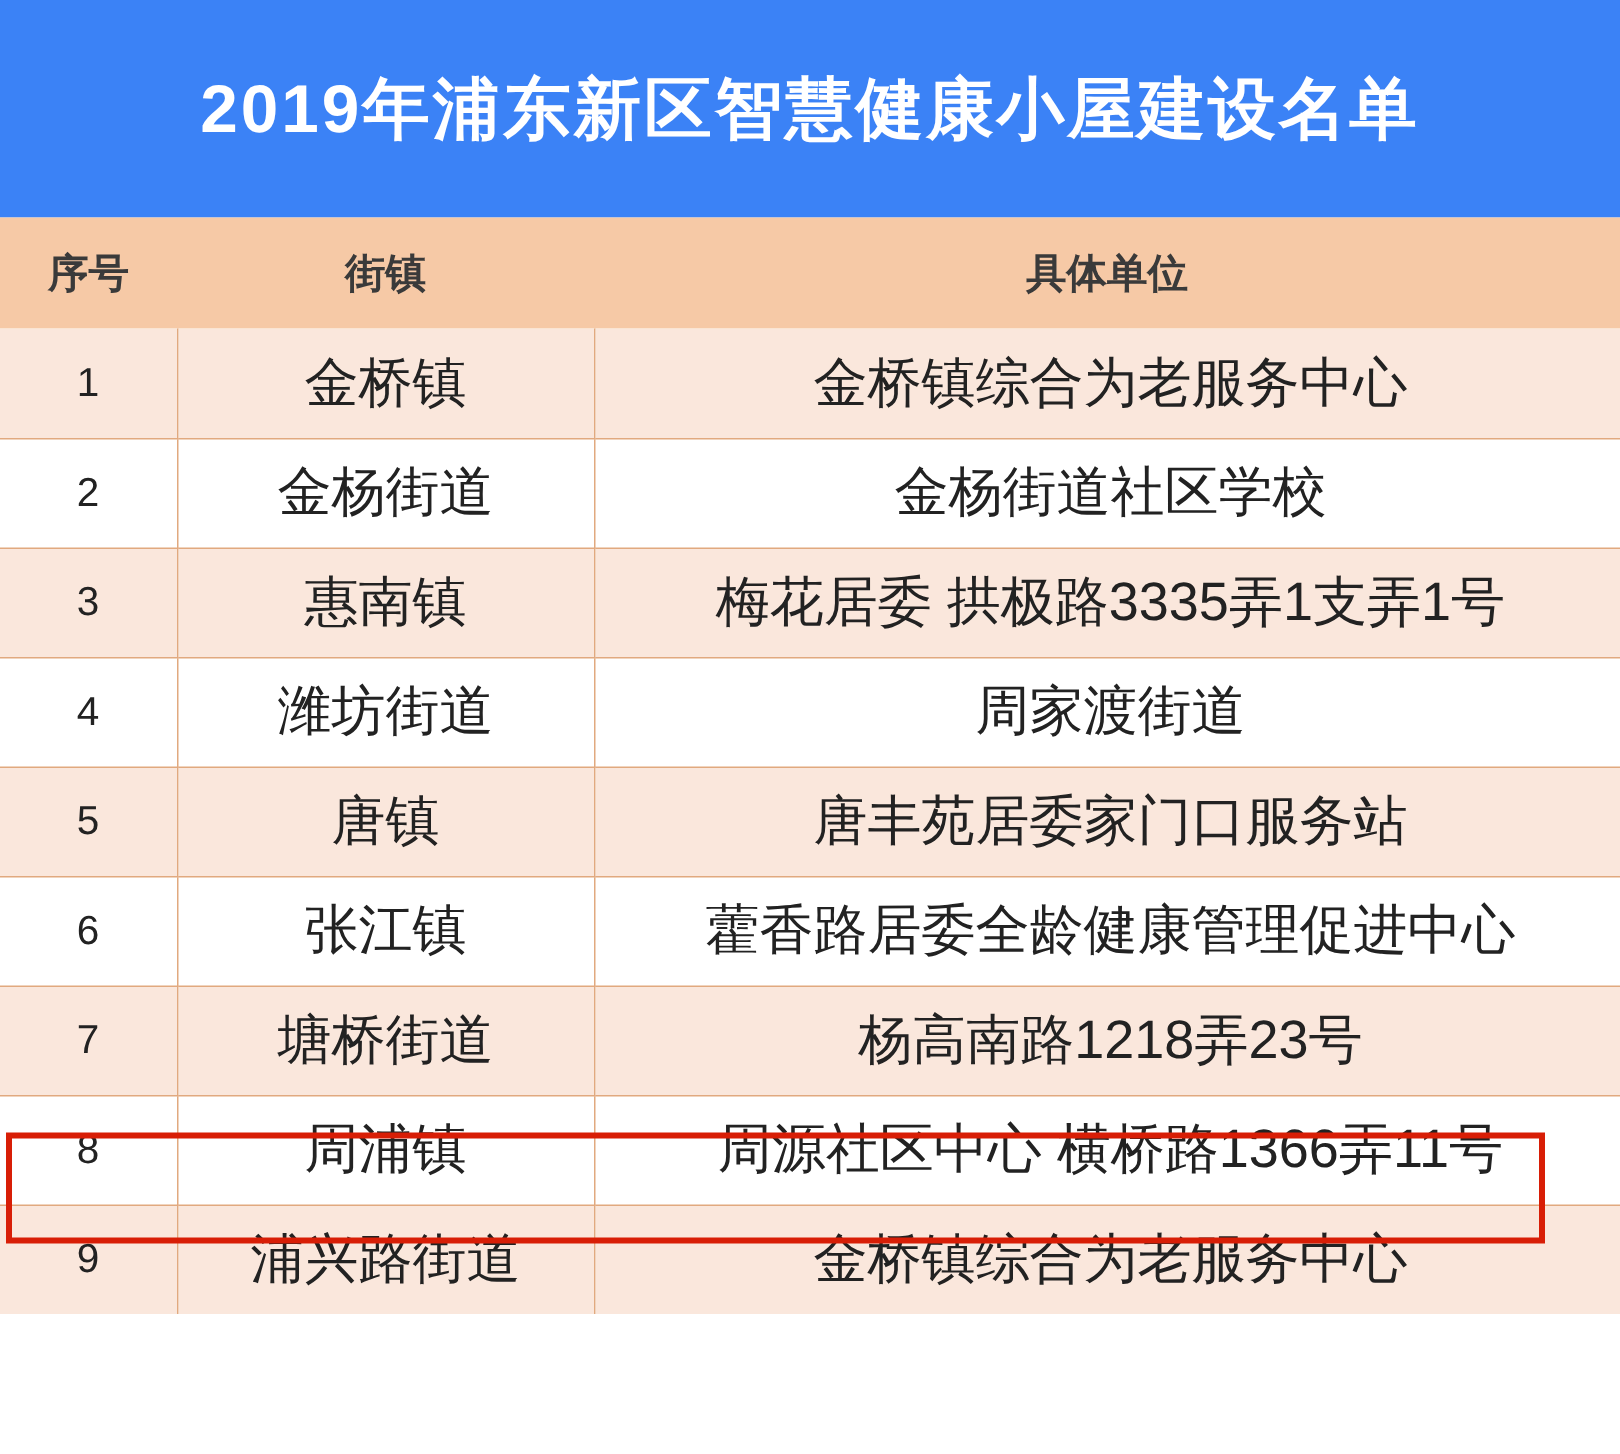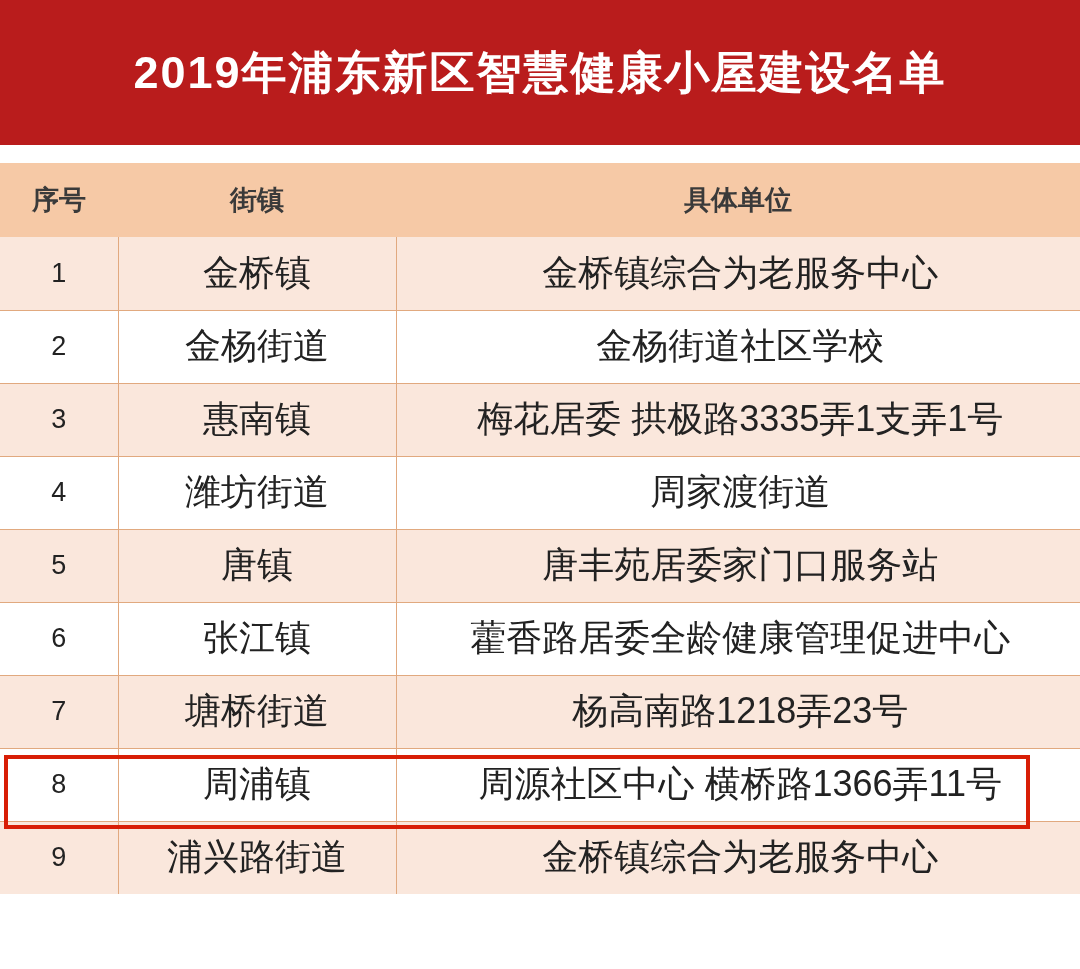"2019年浦东新区智慧健康小屋建设名单" .title-bar { background: #b91c1c -> #3b82f6 }
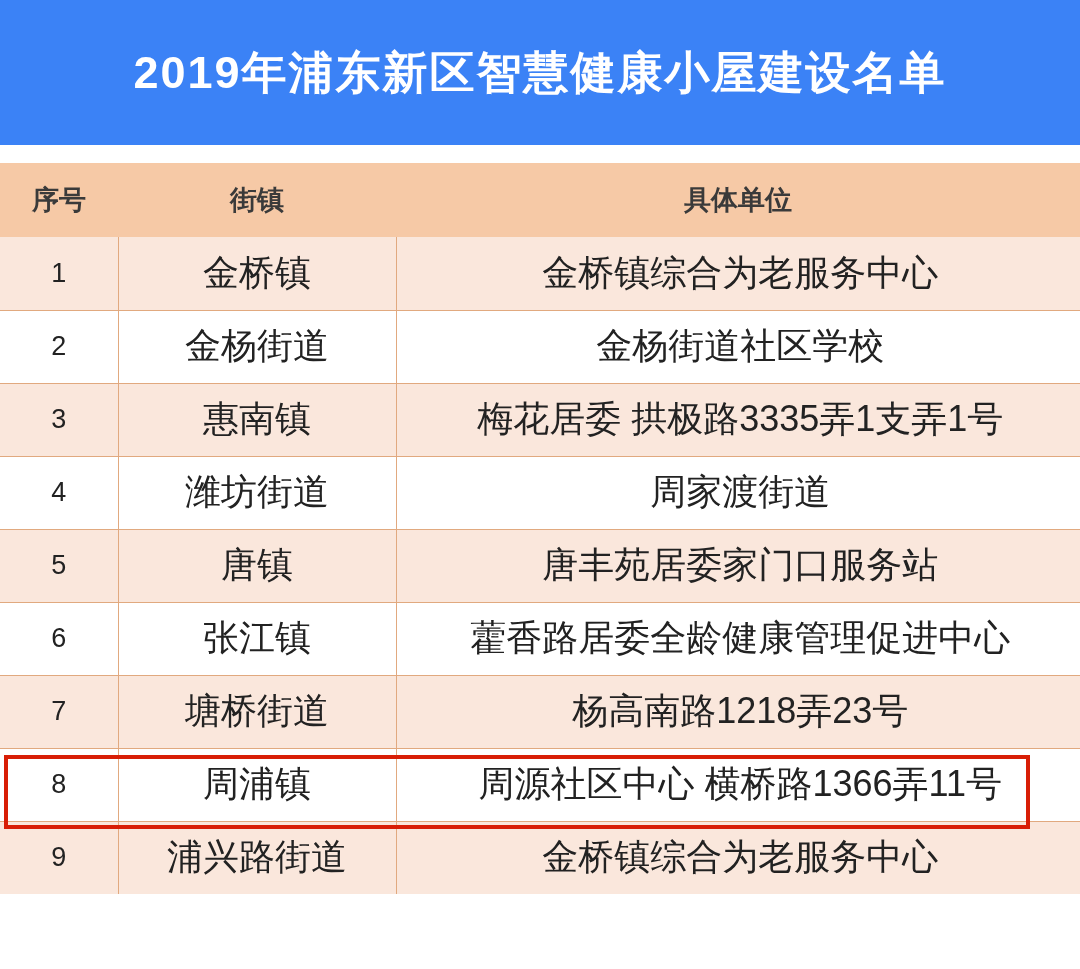"序号" table.listing { margin-top: 18px -> none }
